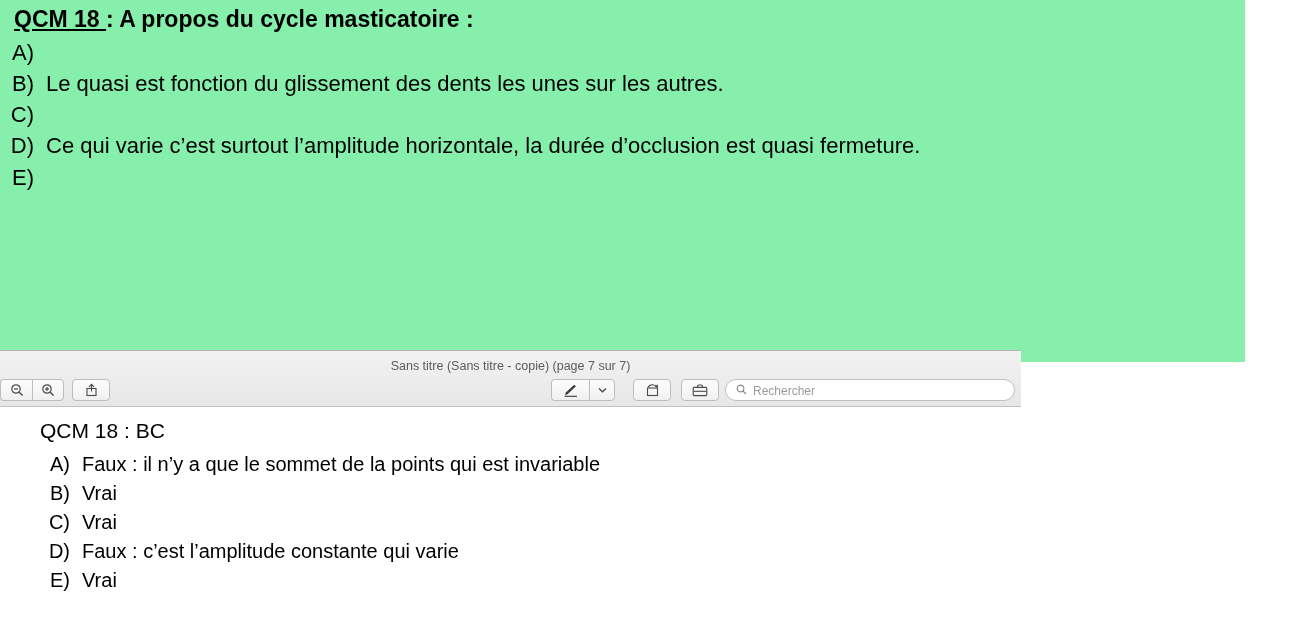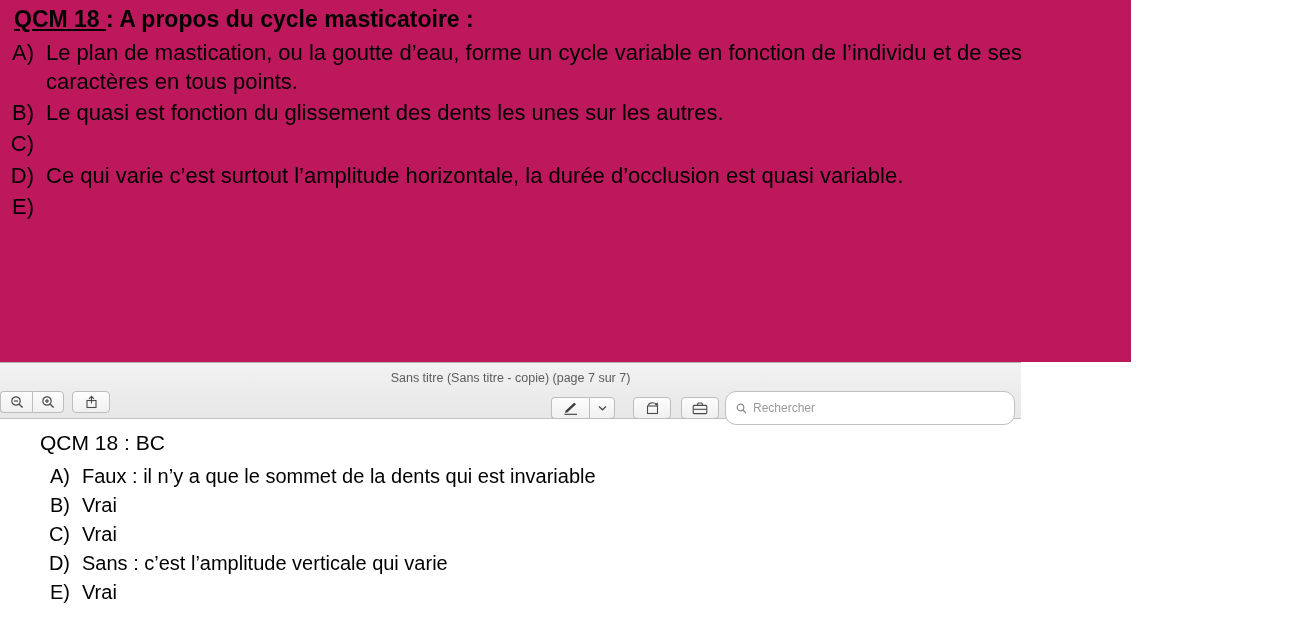"QCM 18 : A propos" .question-doc { background: #be185d -> #86efac; width: 1131px -> 1245px }
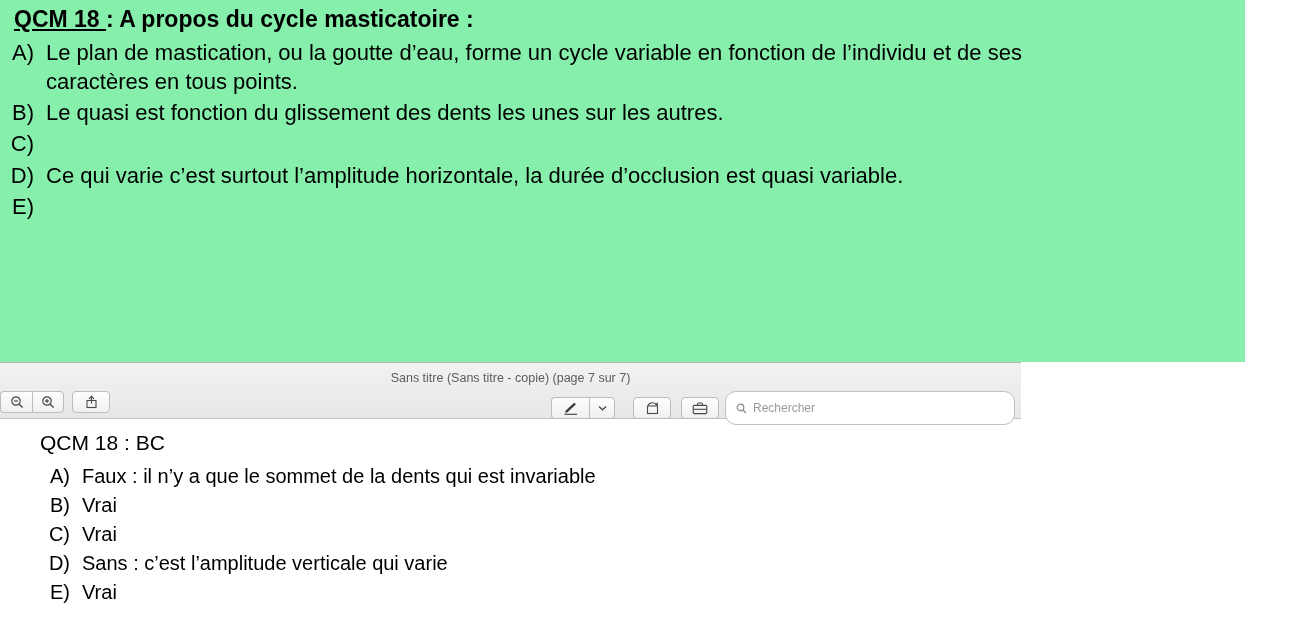"Le plan de mastication, ou" span.q-text { html: <span>Le plan de mastication, ou la goutte d’eau, forme un cycle variable en fonction de l’individu et de ses caractères en tous points.</span> -> none }
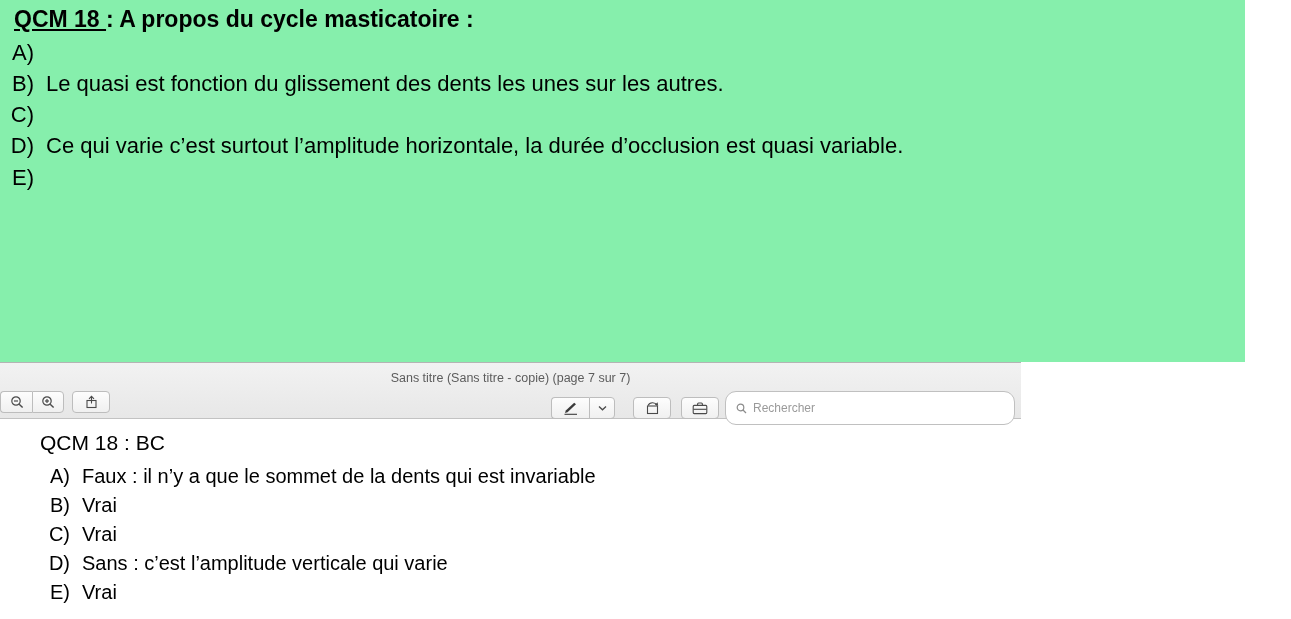"Ce qui varie c’est surtout" span.q-text { text: variable -> fermeture }
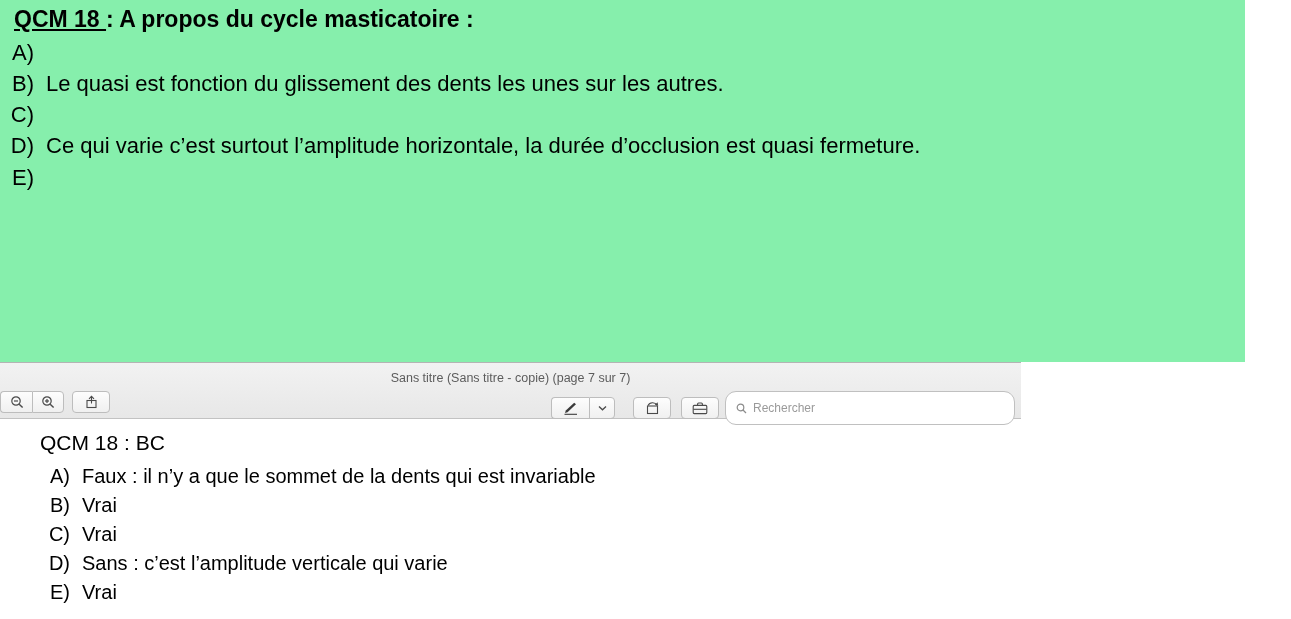"Sans titre (Sans titre -" .preview-window { top: 362px -> 350px }
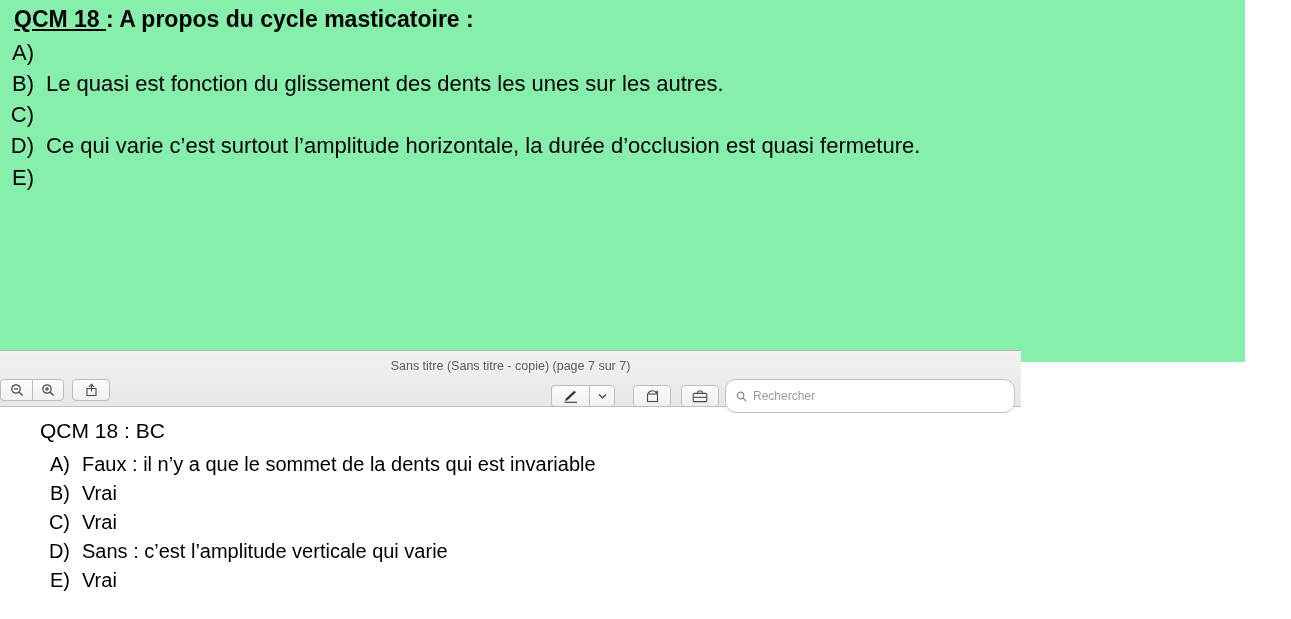"Rechercher" .search-box { align-items: center -> flex-start; padding: 16px 10px -> 4px 10px }
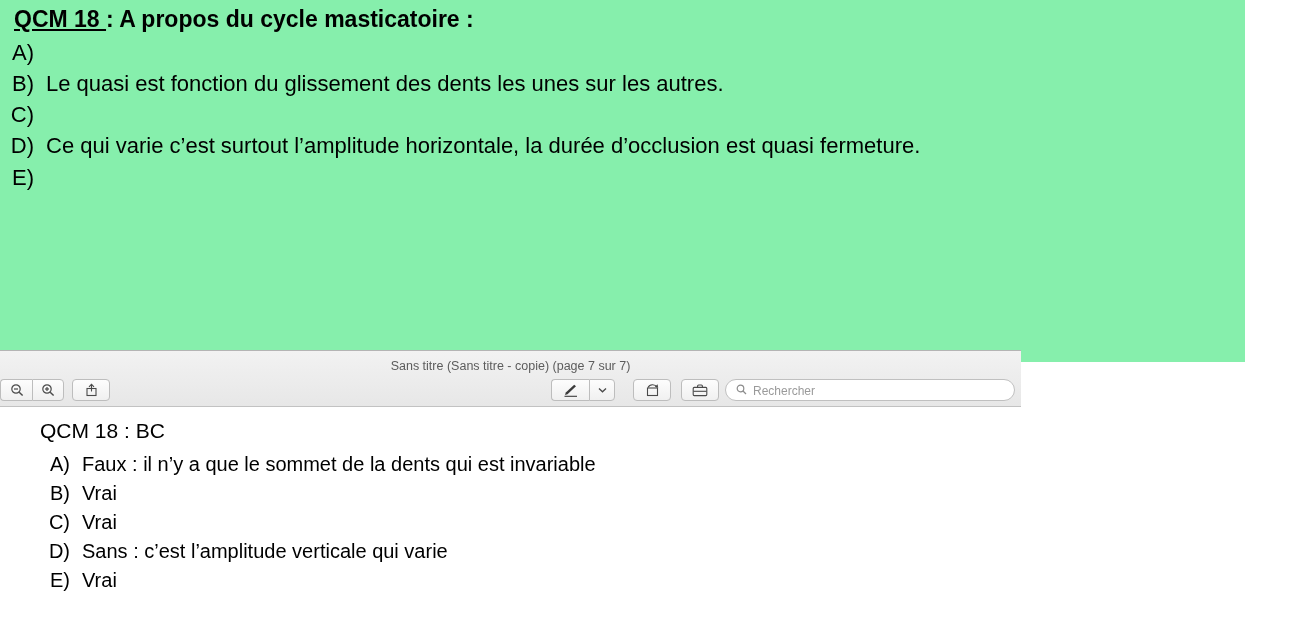"Faux : il n’y a" span.a-text { text: dents -> points }
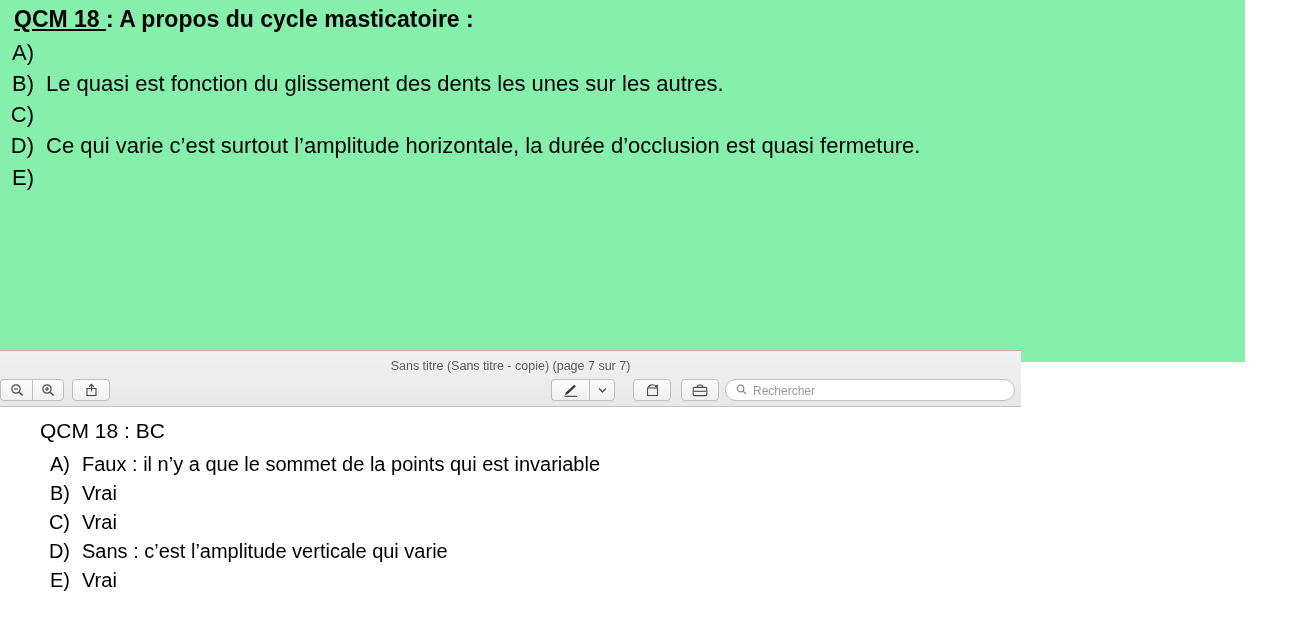"Sans : c’est l’amplitude verticale" span.a-text { text: Sans : c’est l’amplitude verticale -> Faux : c’est l’amplitude constante }
